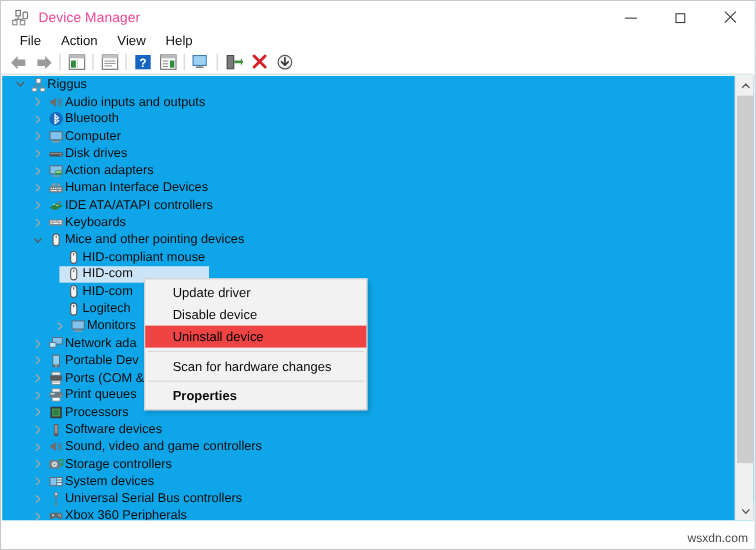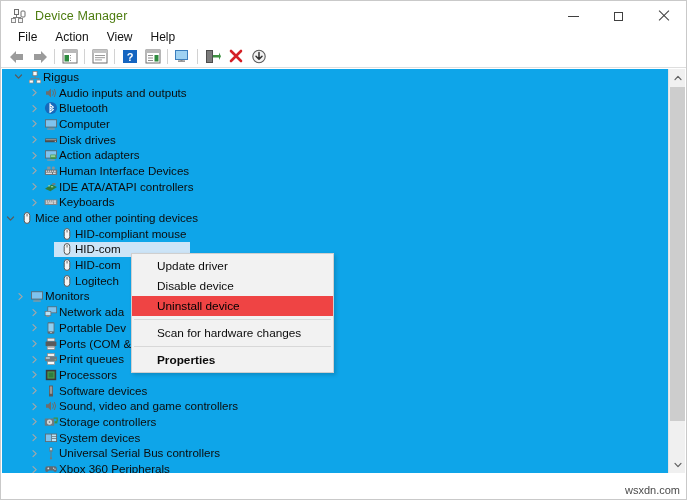"Device Manager" #title-text { color: #4d7c0f -> #ec4899 }
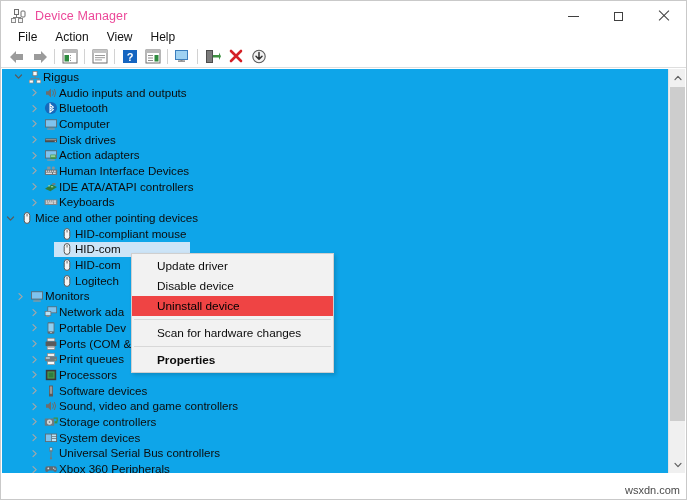"Mice and other pointing devices" div.row { padding-left: none -> 24px }
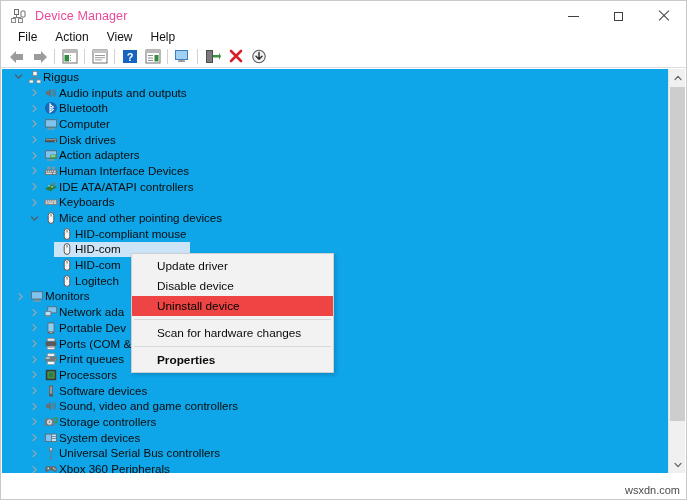"Monitors" div.row { margin-left: none -> 24px; padding-left: 10px -> 20px }
